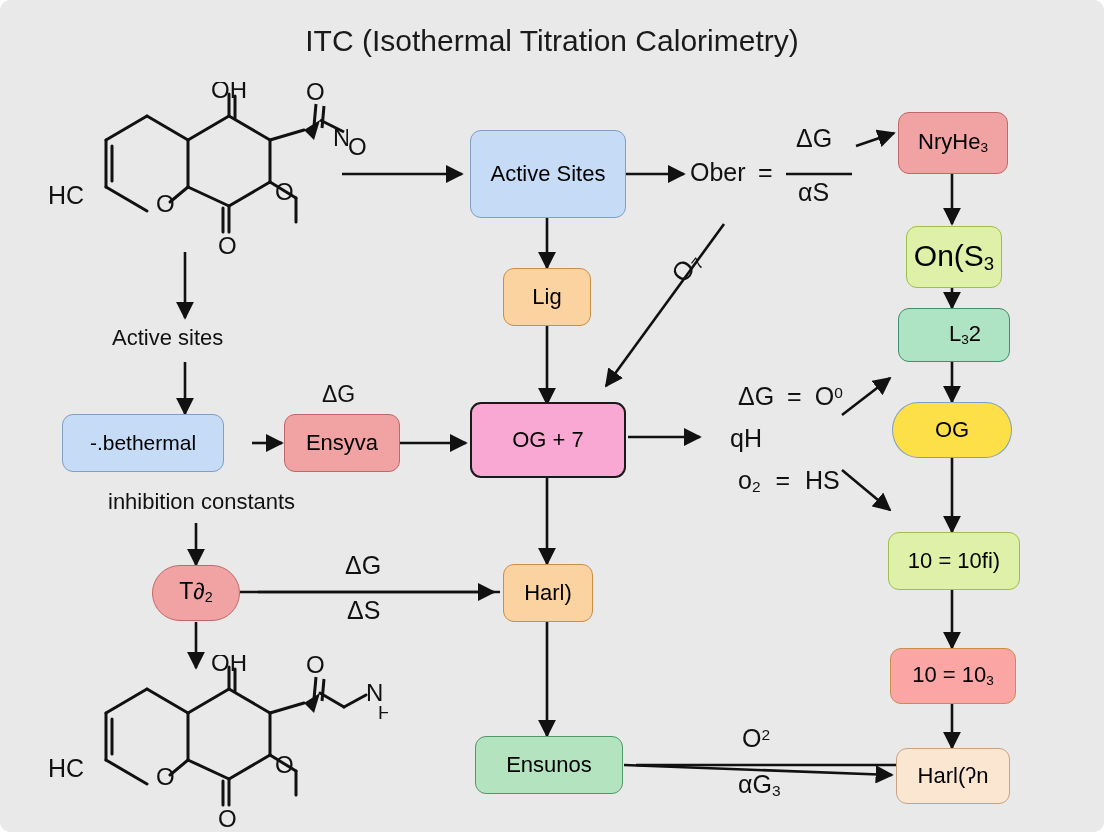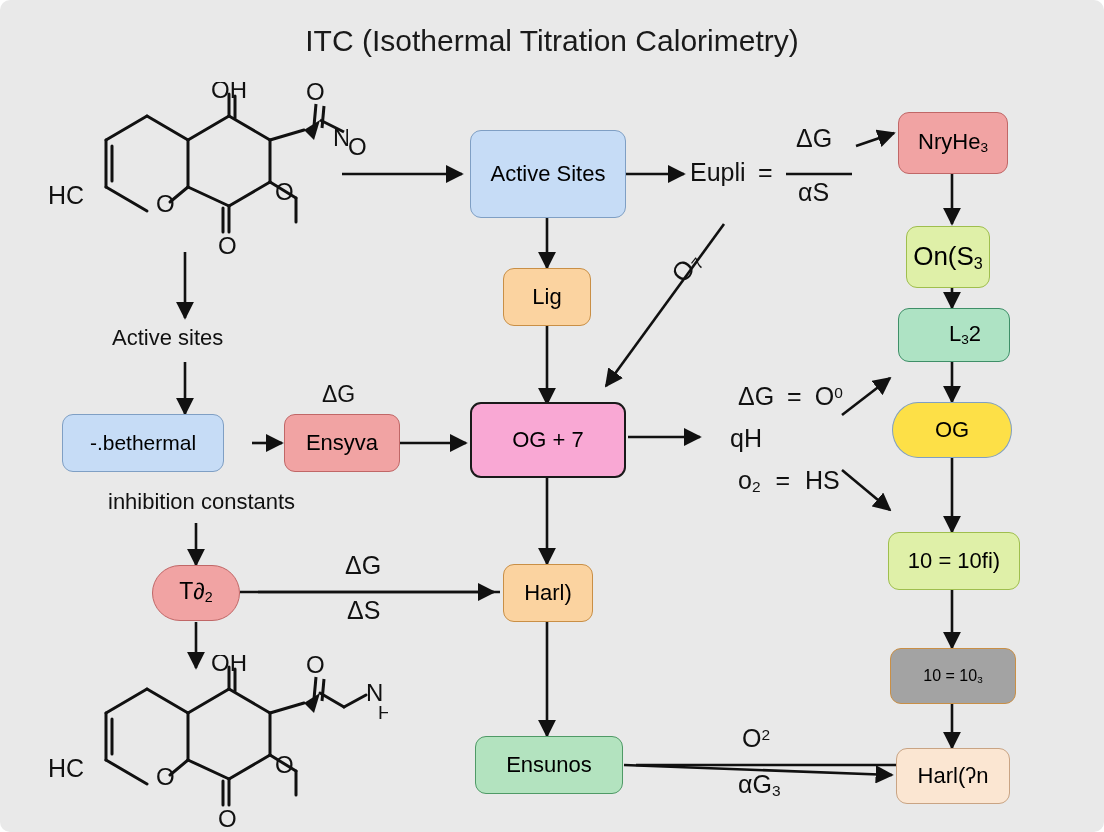"Eupli" span { text: Eupli -> Ober }
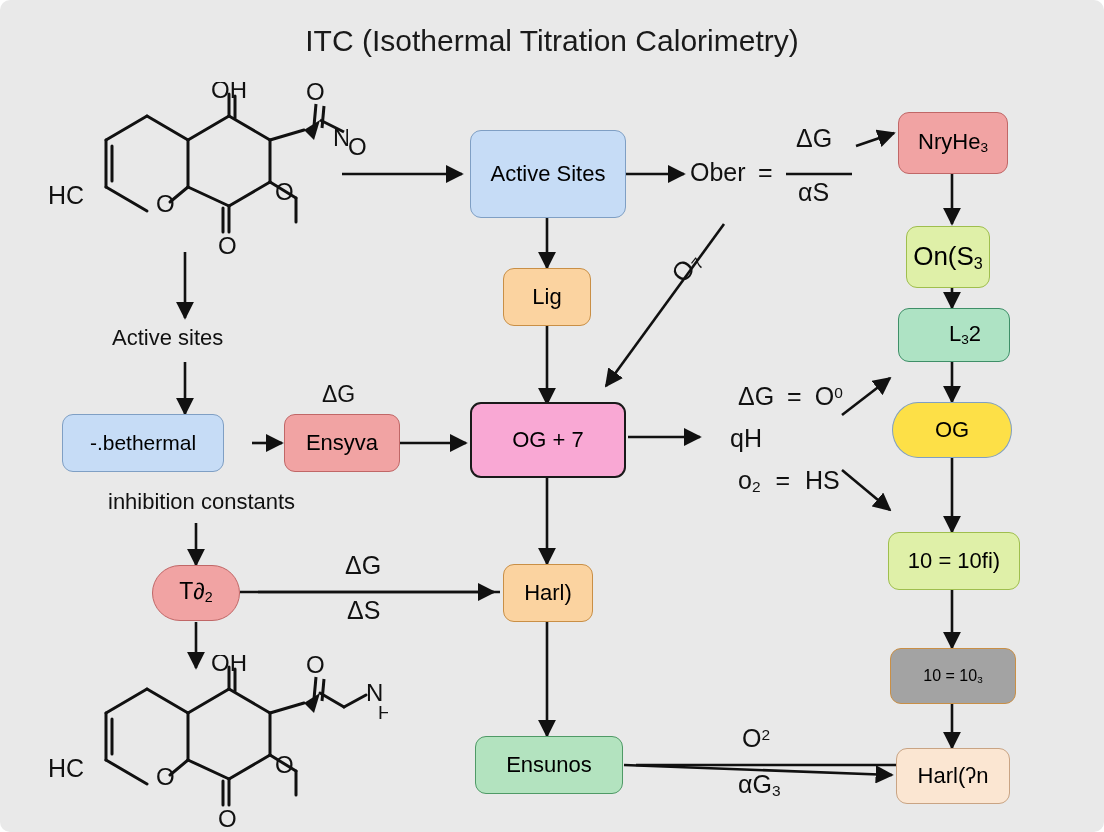"On(S3" div.node { font-size: 26px -> 30px; width: 84px -> 96px }
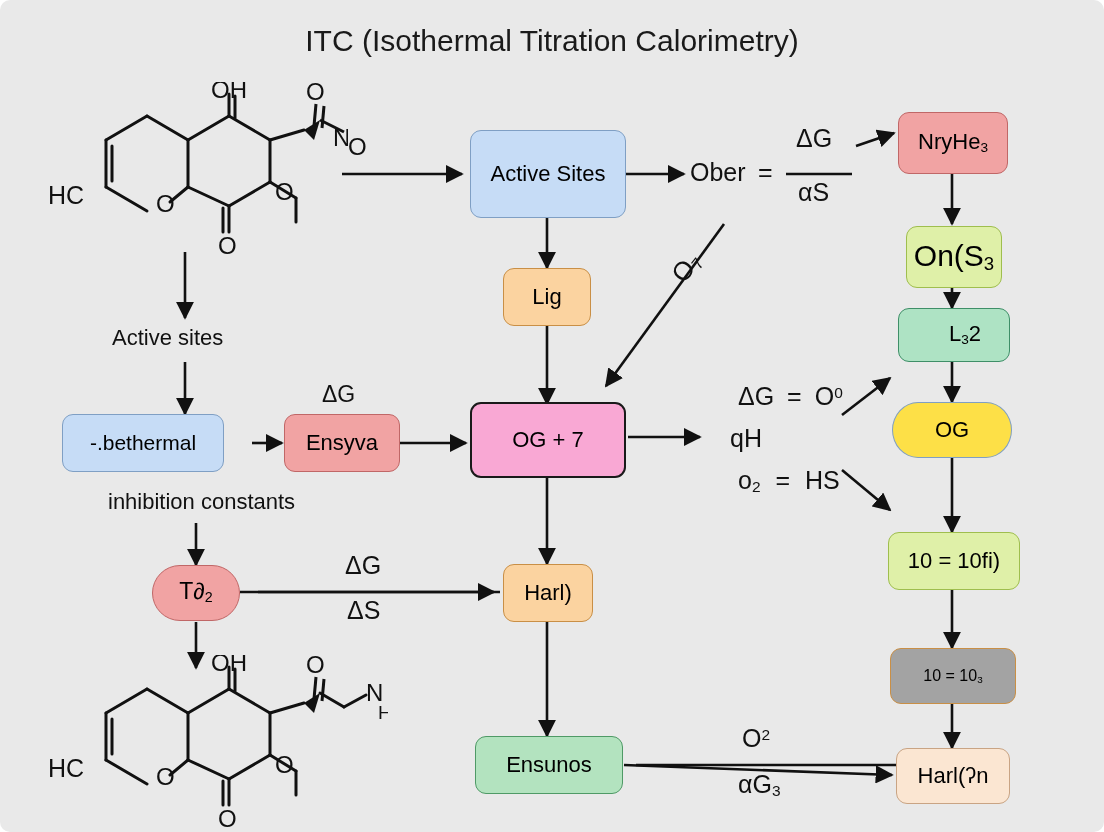"10 = 103" div.node { background: #a3a3a3 -> #fca5a5; font-size: 16px -> 22px }
